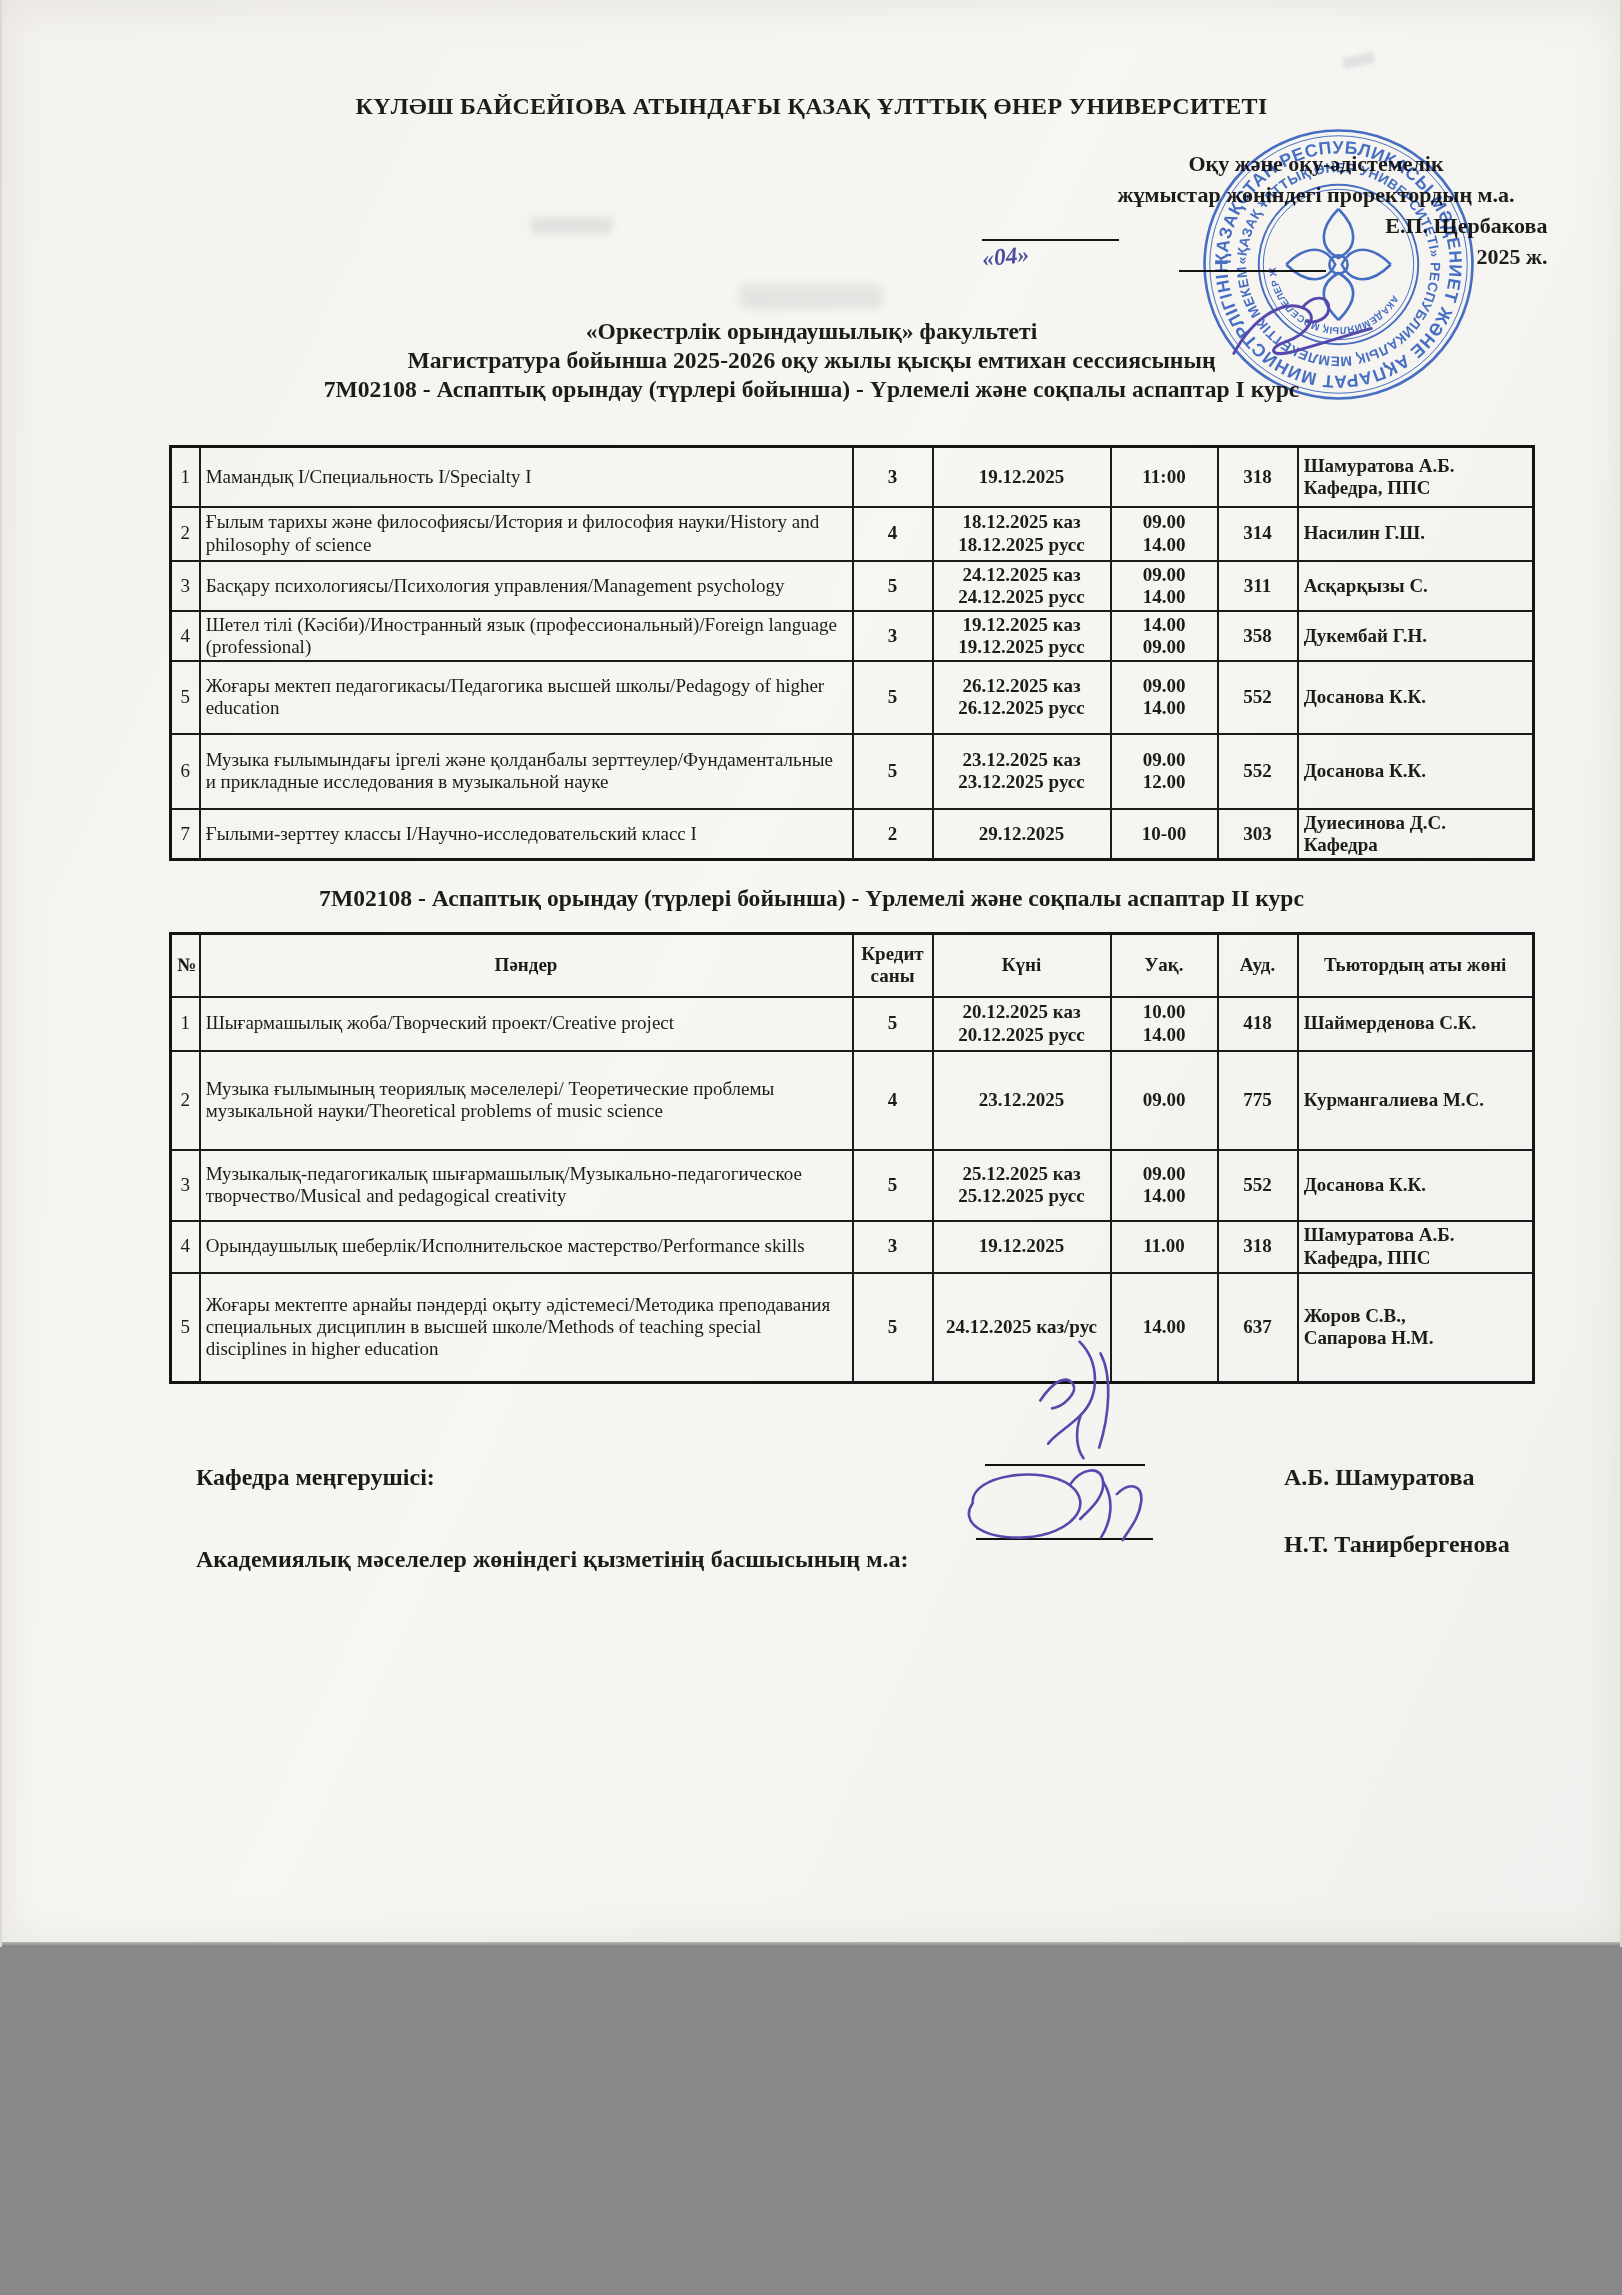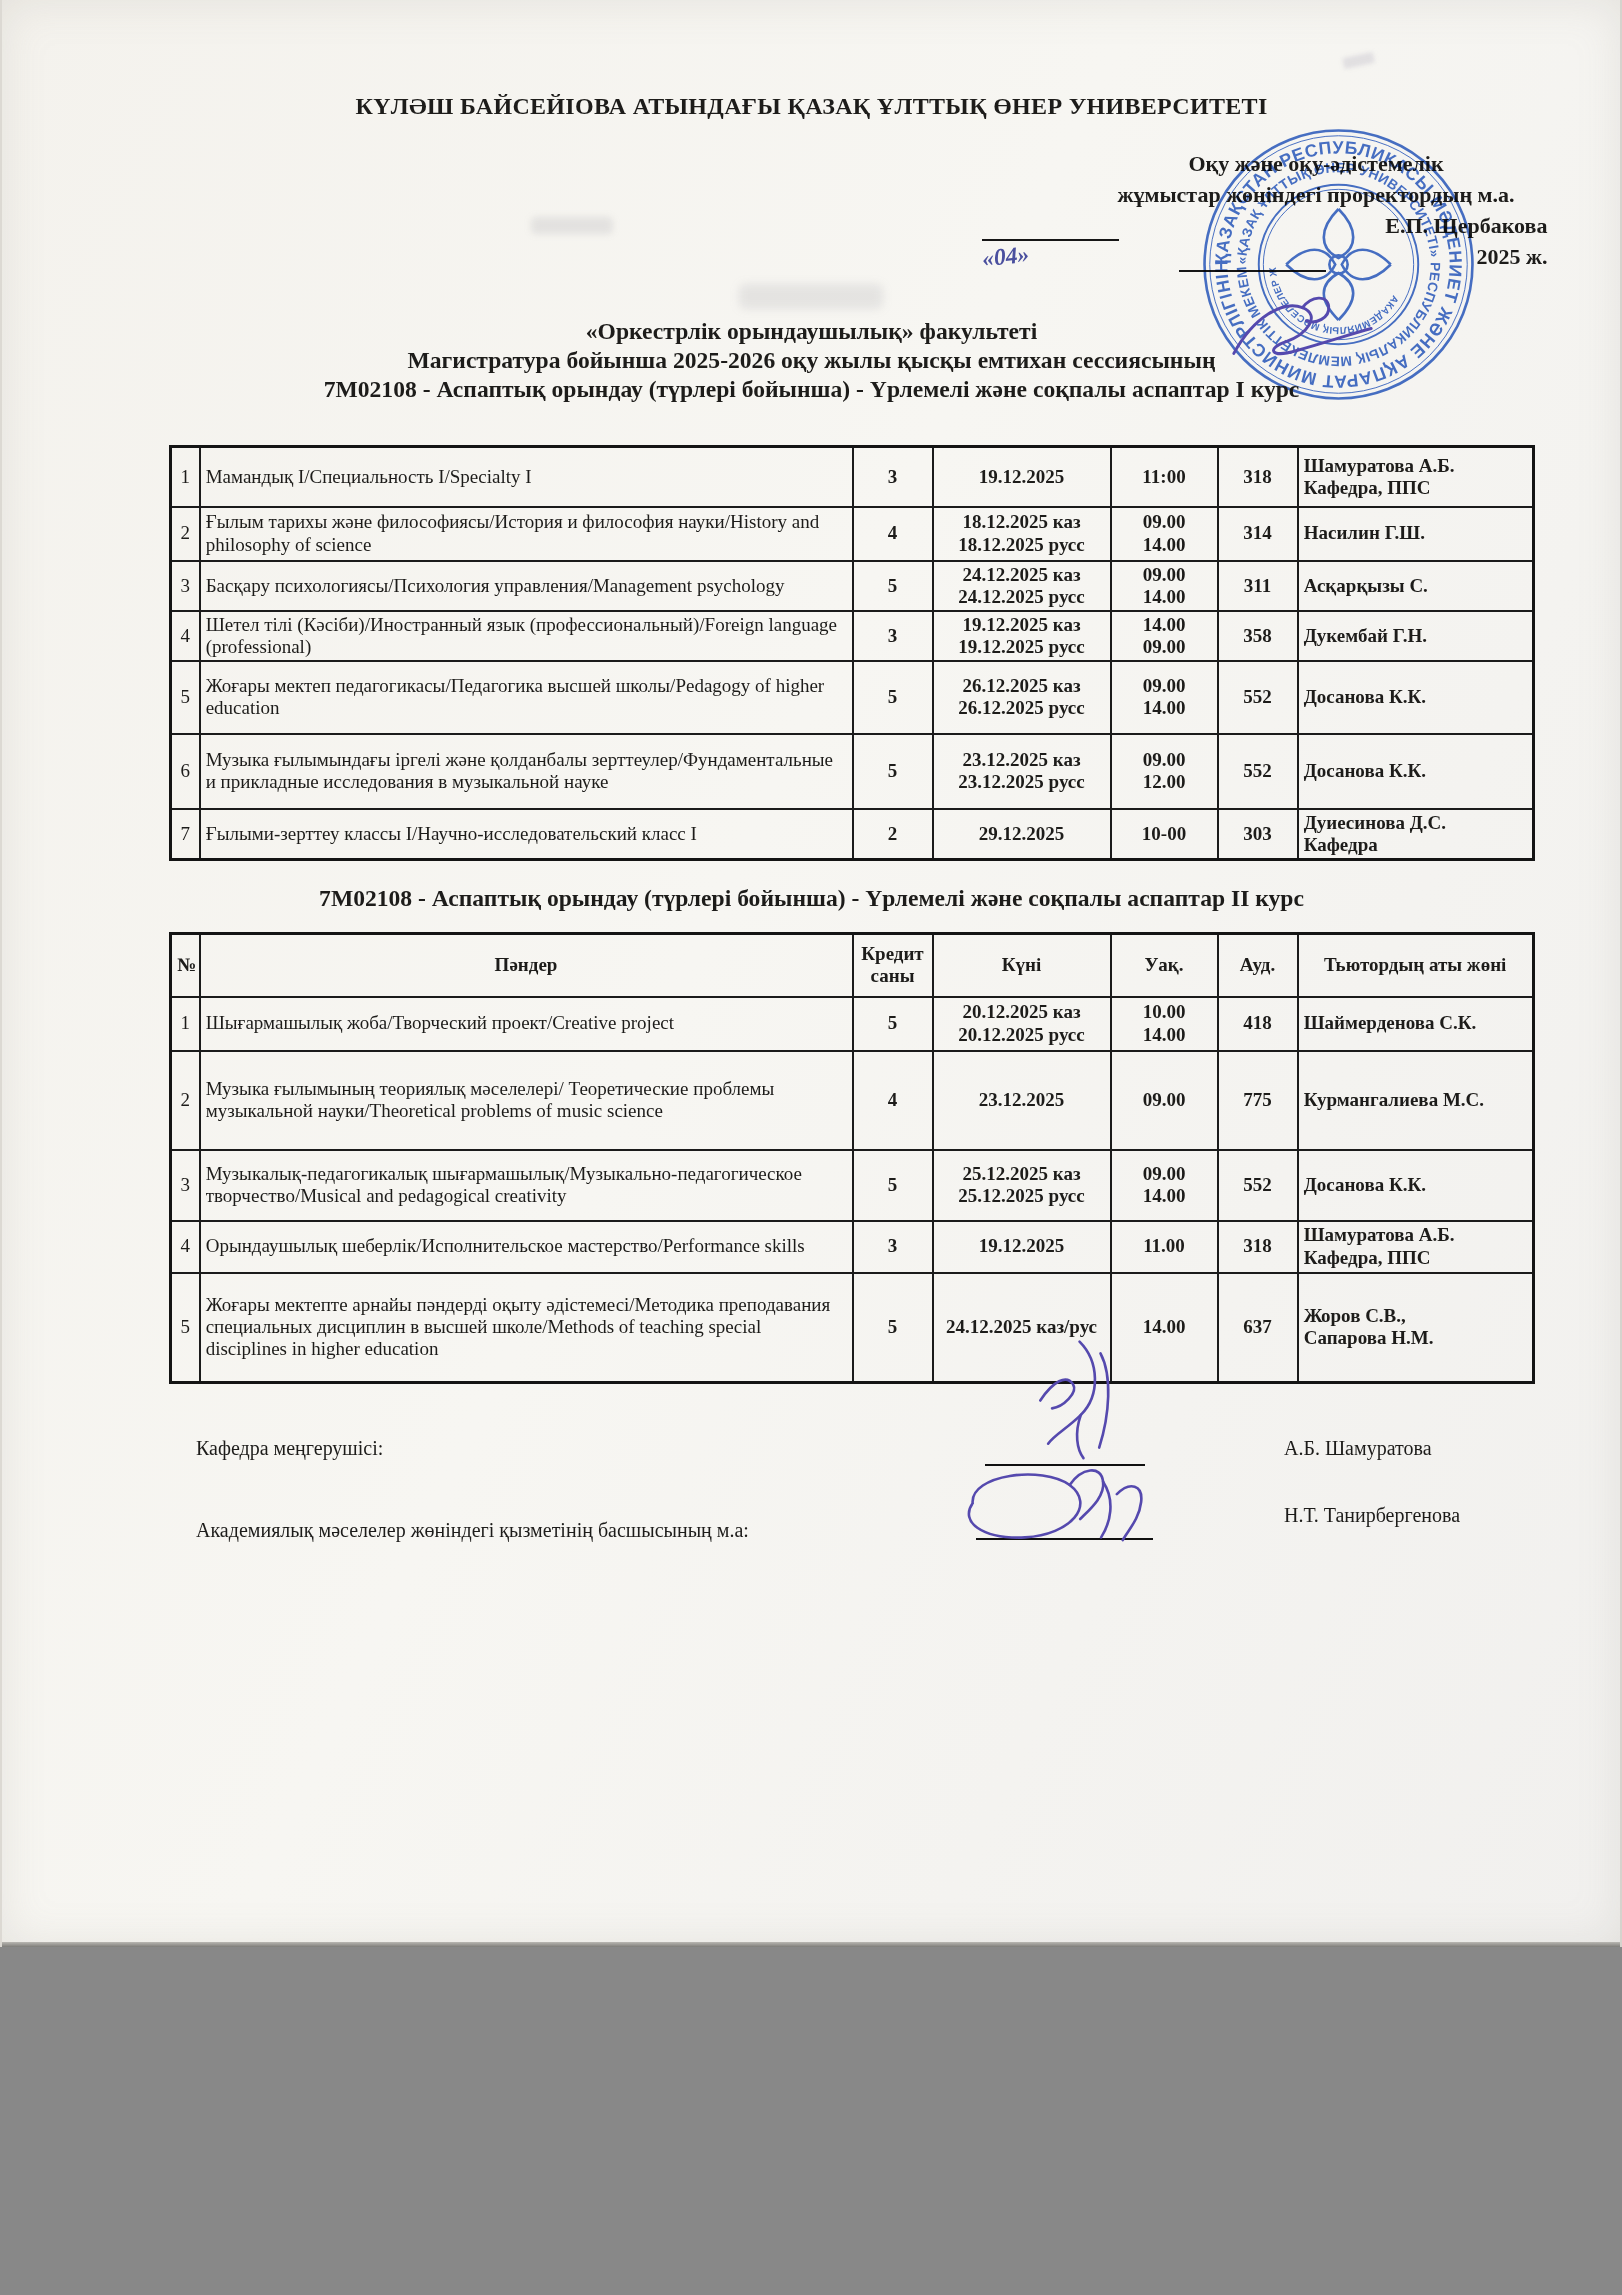"Кафедра меңгерушісі:" .sg { font-size: 20px -> 24px; font-weight: normal -> bold; margin-top: none -> 27px }
